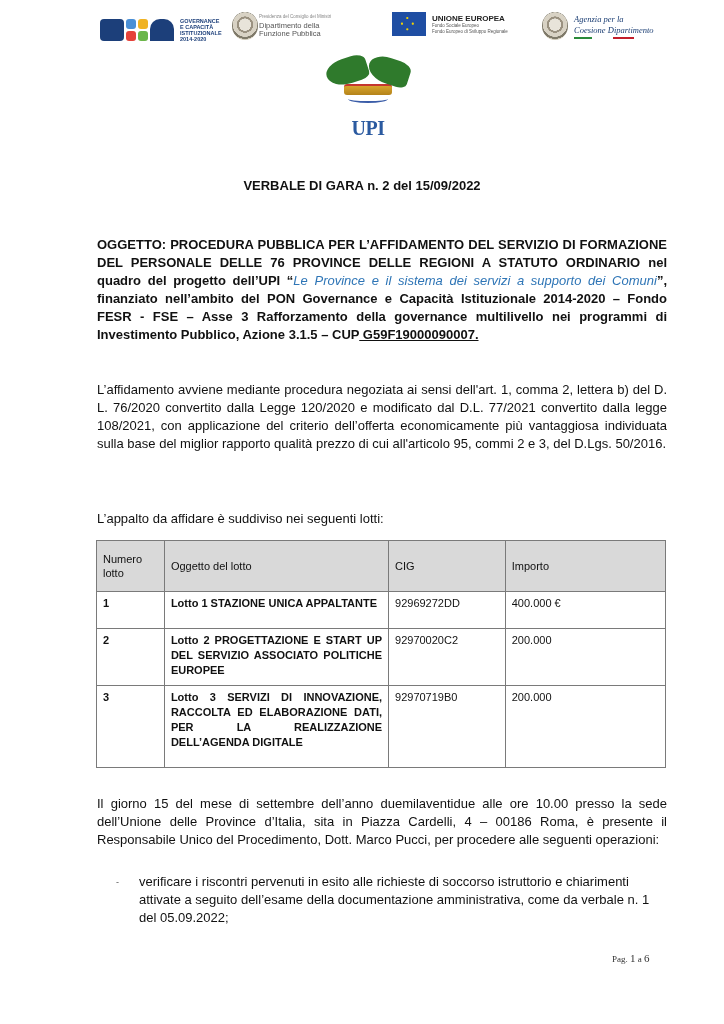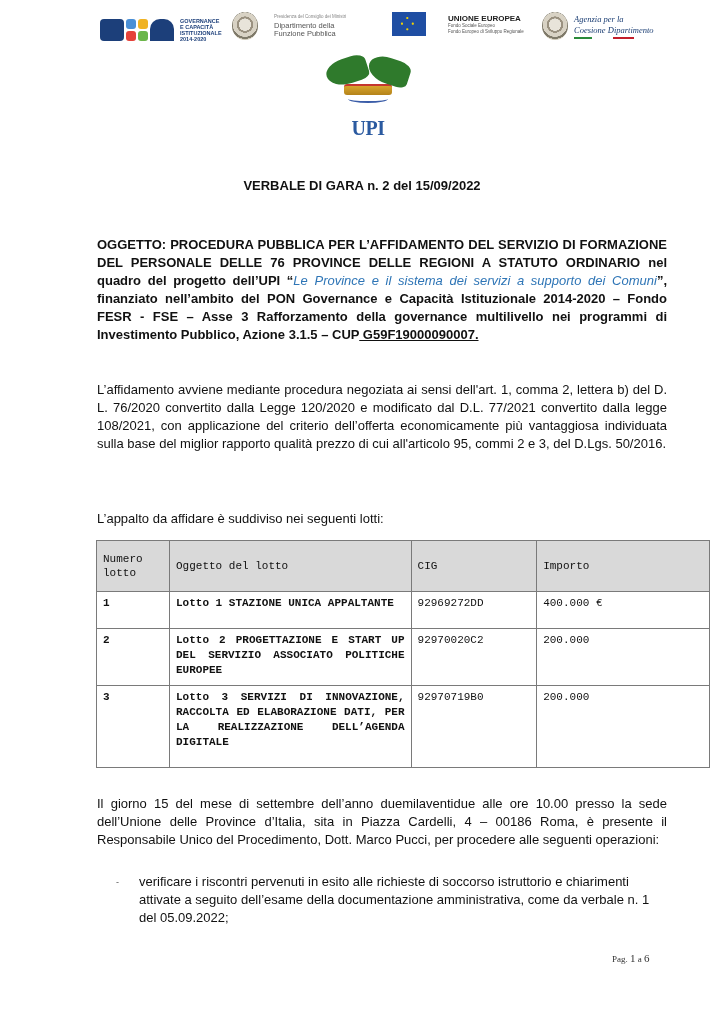"UNIONE EUROPEA" .logo-eu { gap: 22px -> 6px }
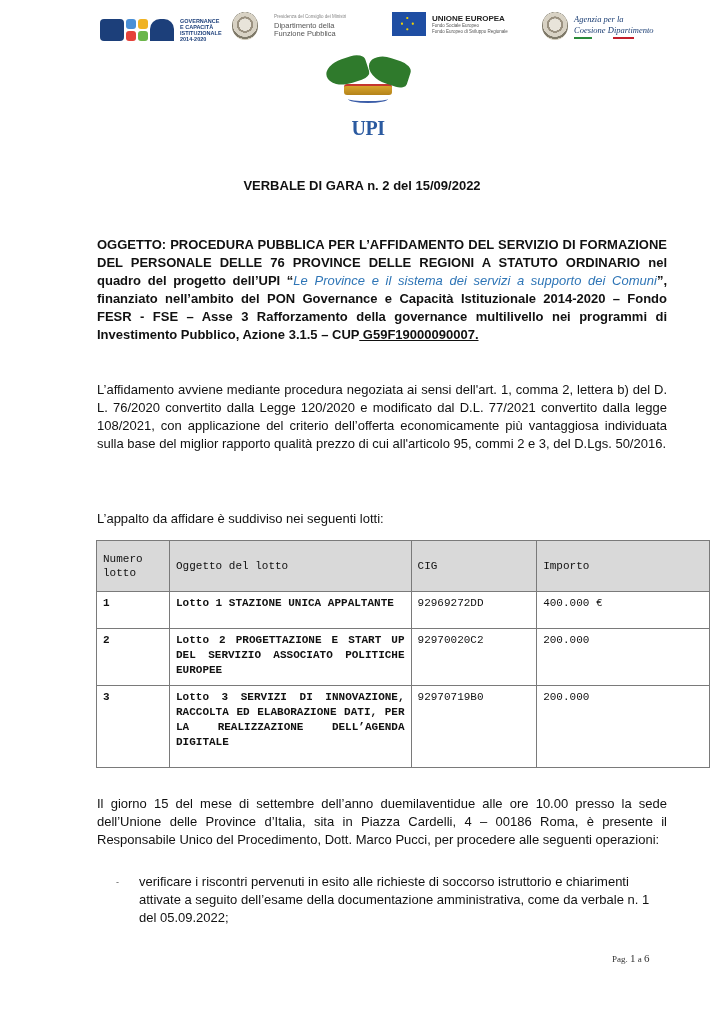"Dipartimento della" .logo-dfp { gap: 16px -> 1px }
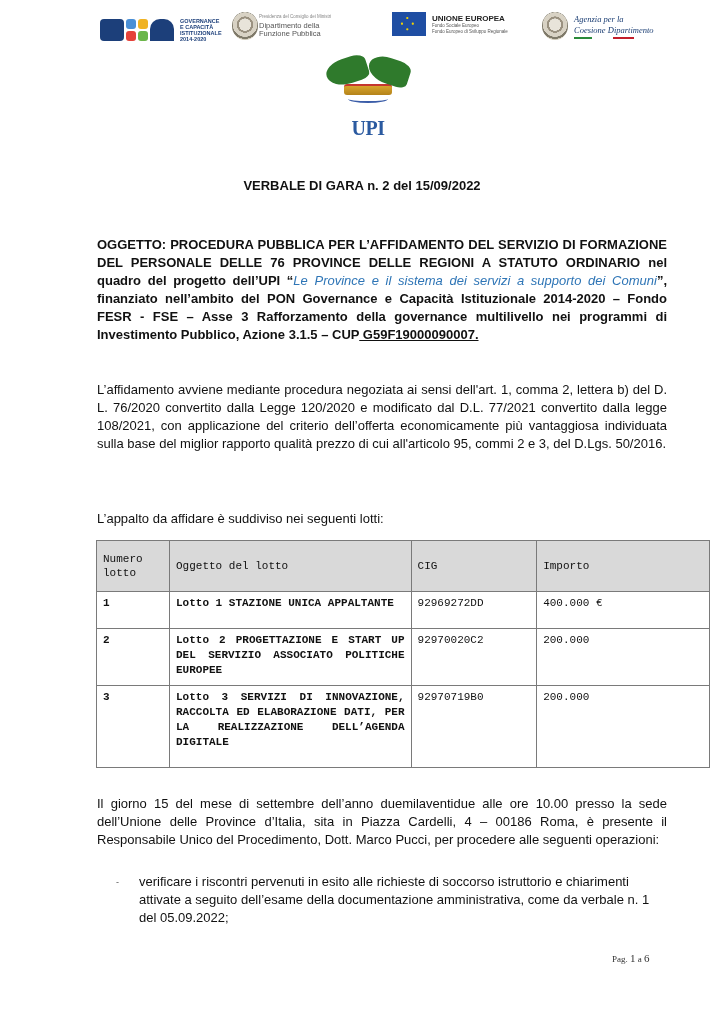"Numero lotto" table.lots { font-family: Liberation Mono, monospace -> none; width: 614px -> 570px }
